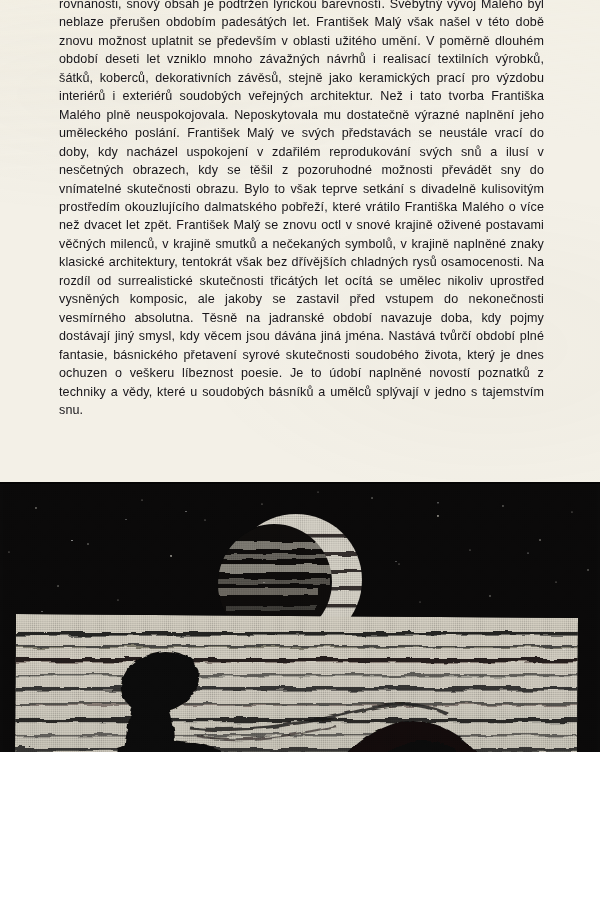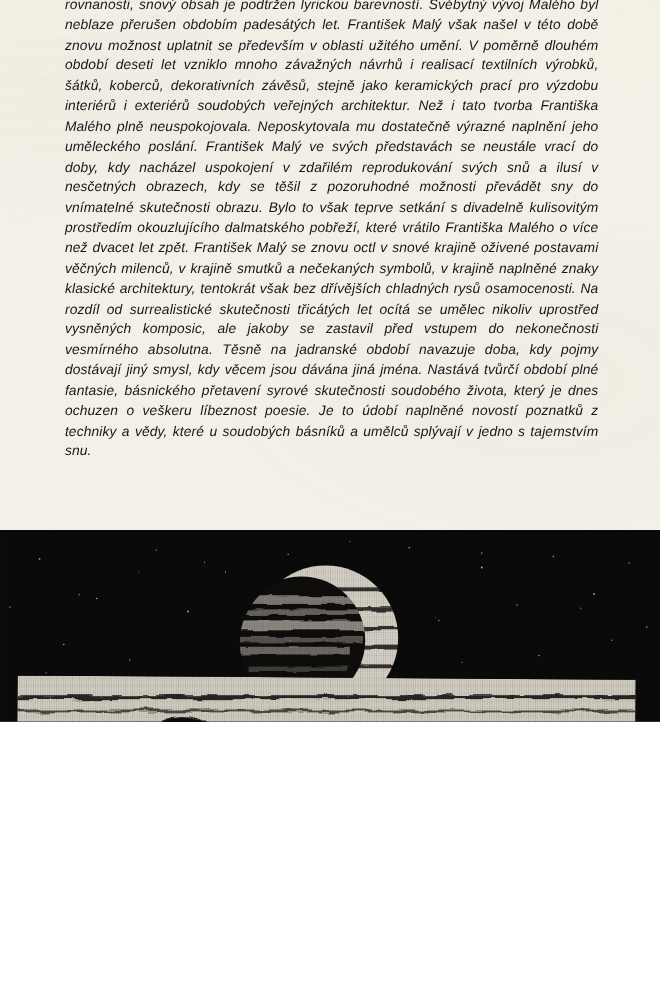"rovnanosti, snový obsah je podtržen" #page { font-style: italic -> none; height: 656px -> 752px }
